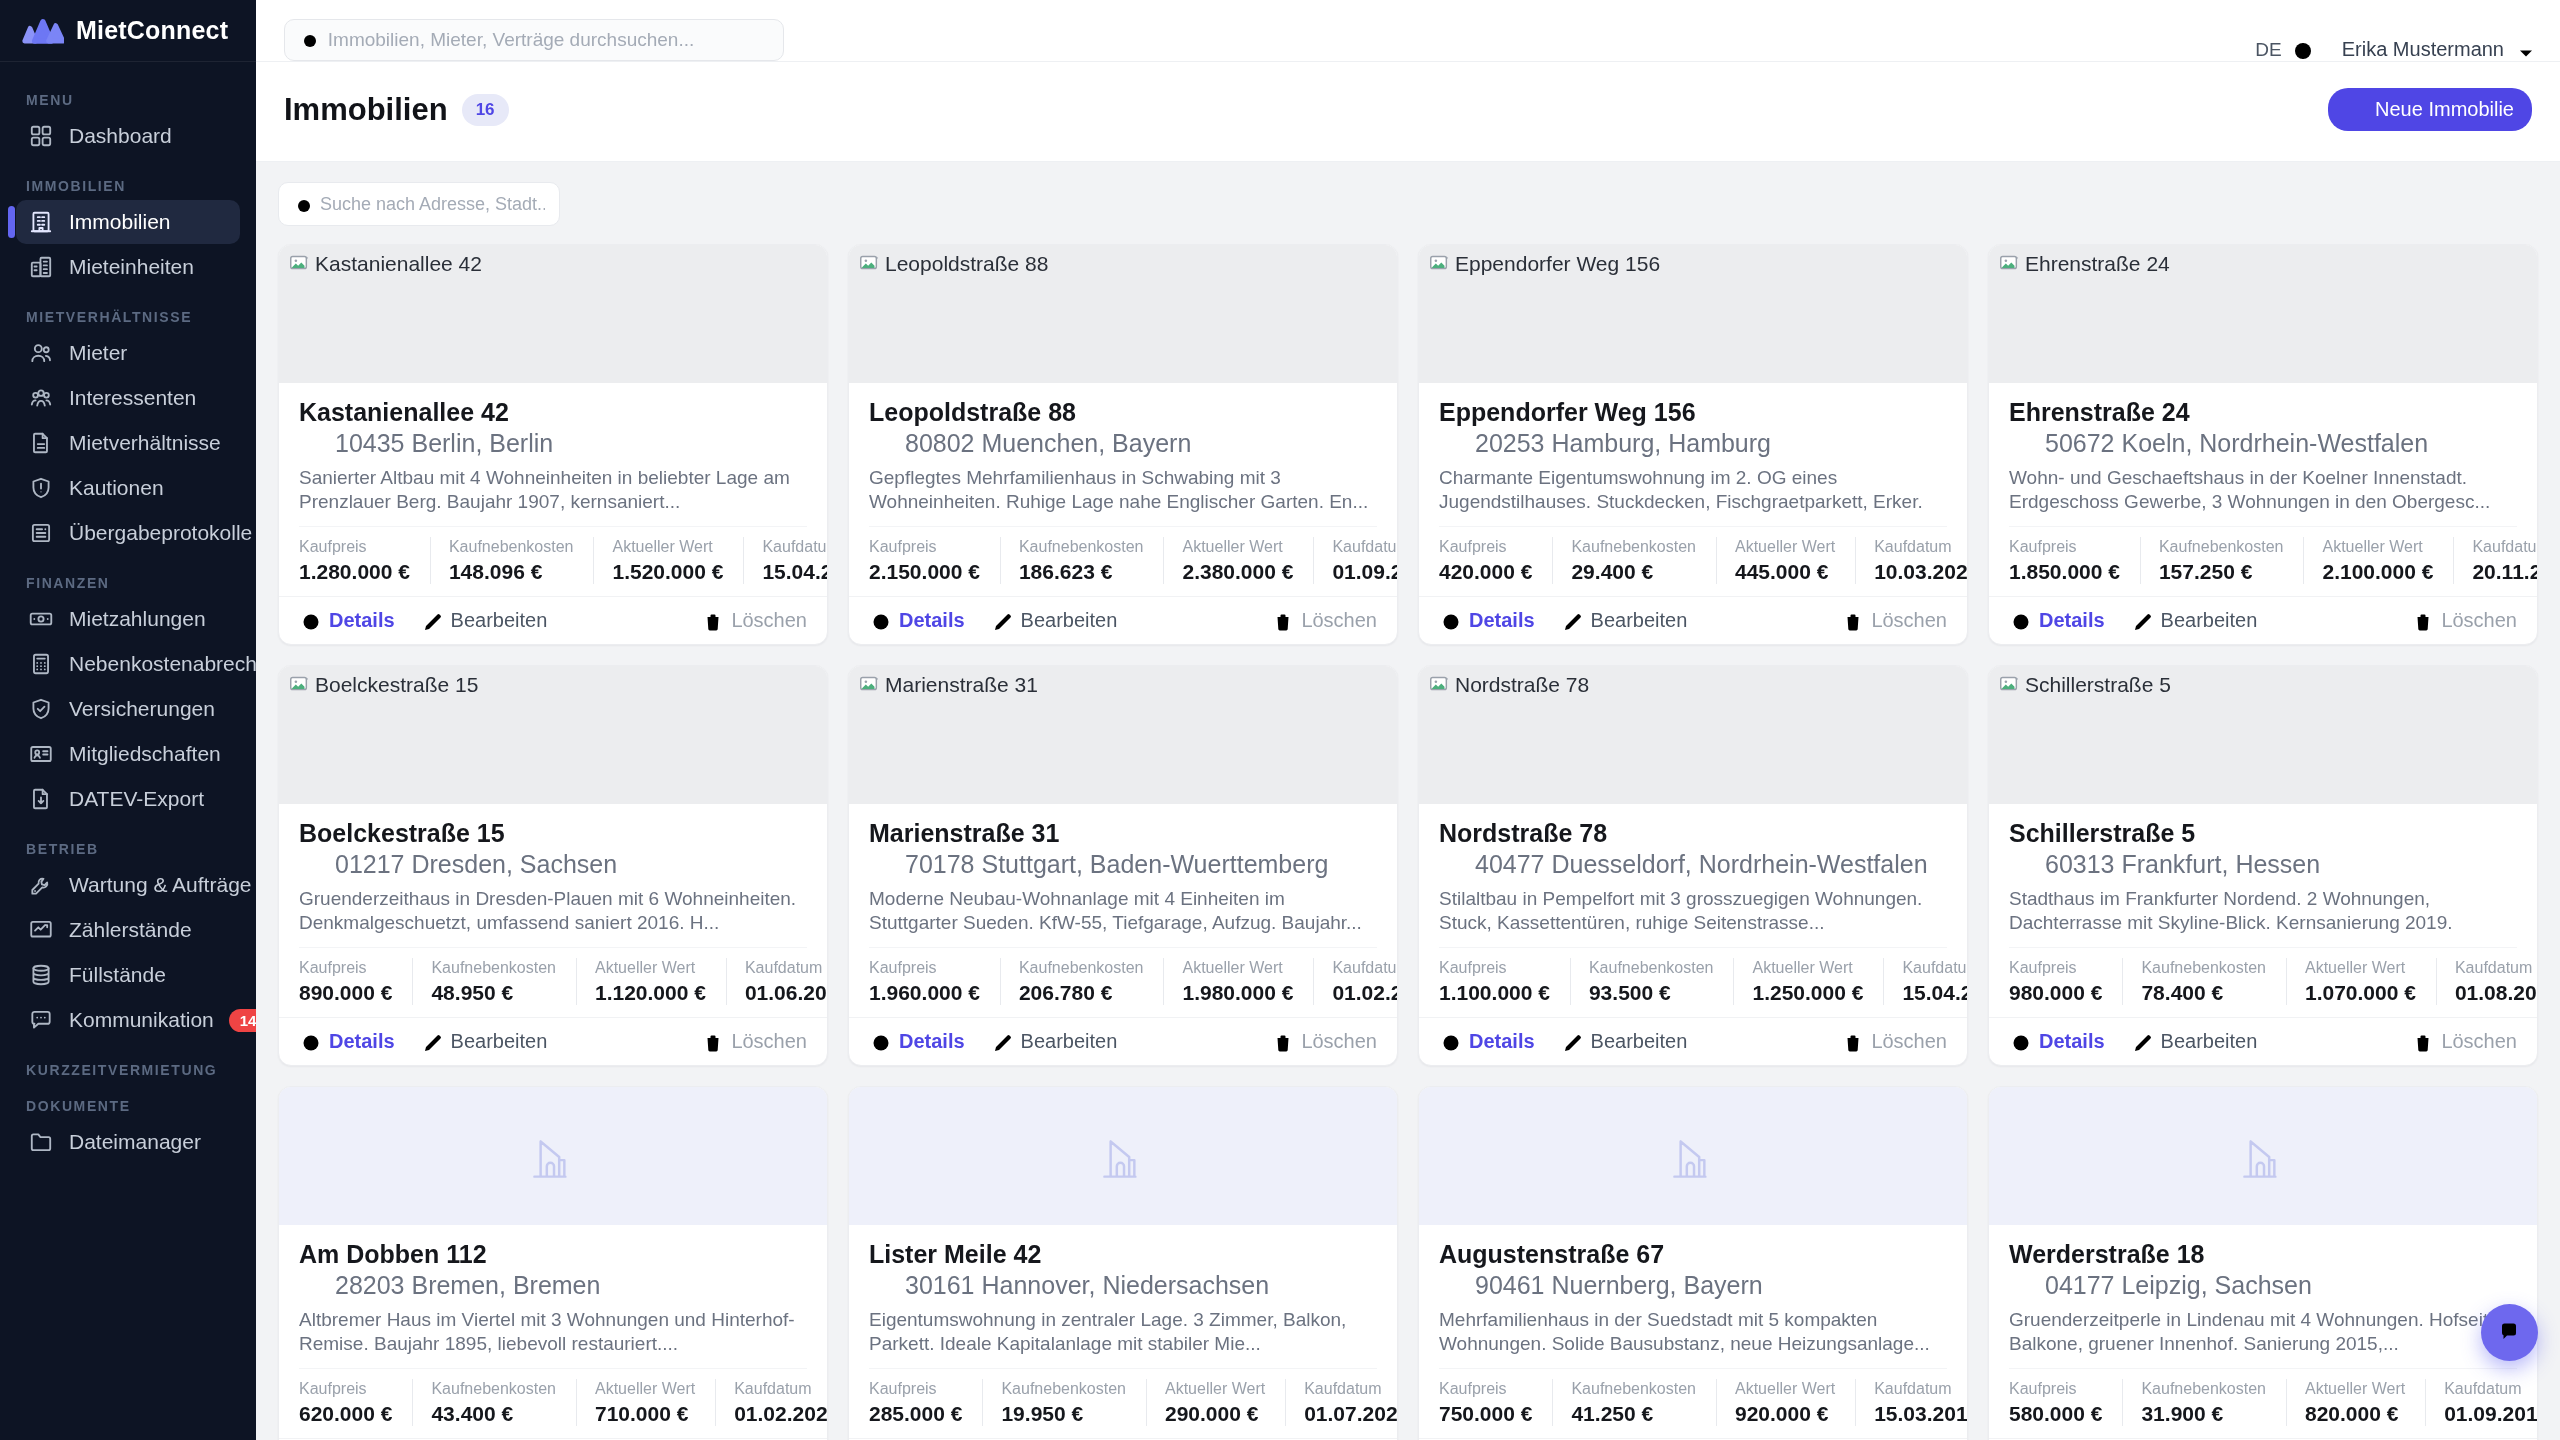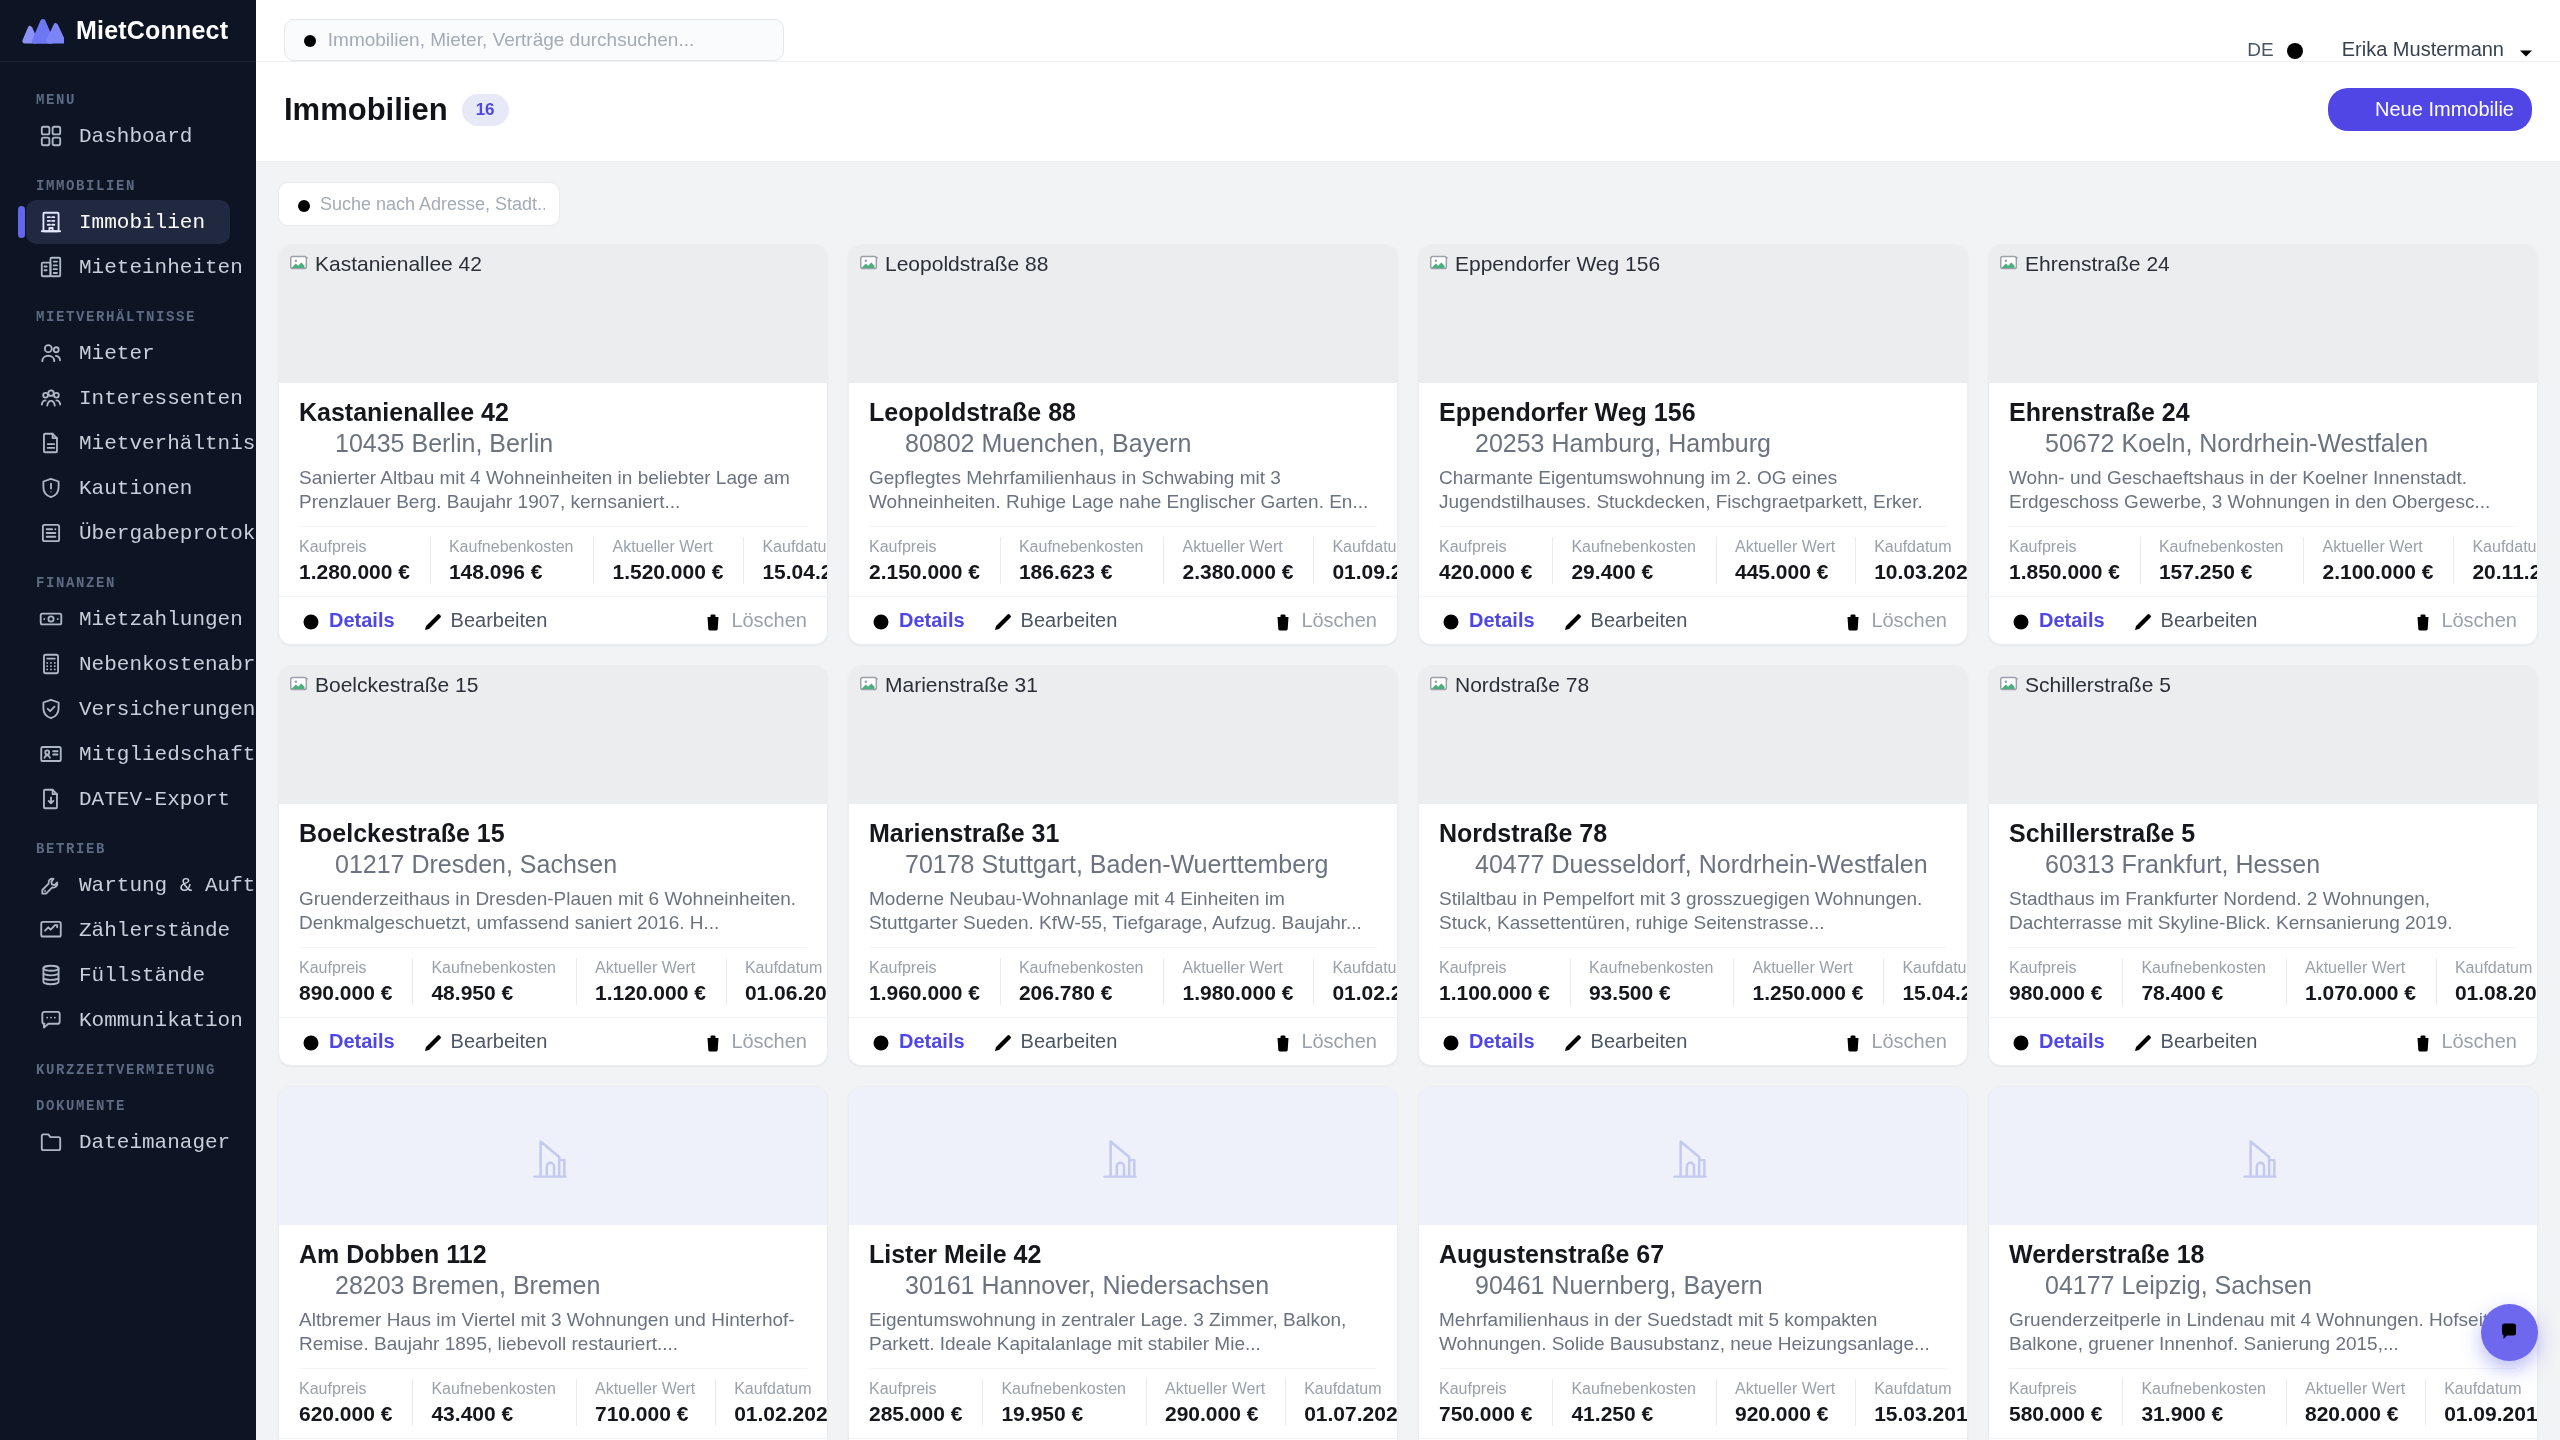"DE" .topbar-right { gap: 38px -> 30px }
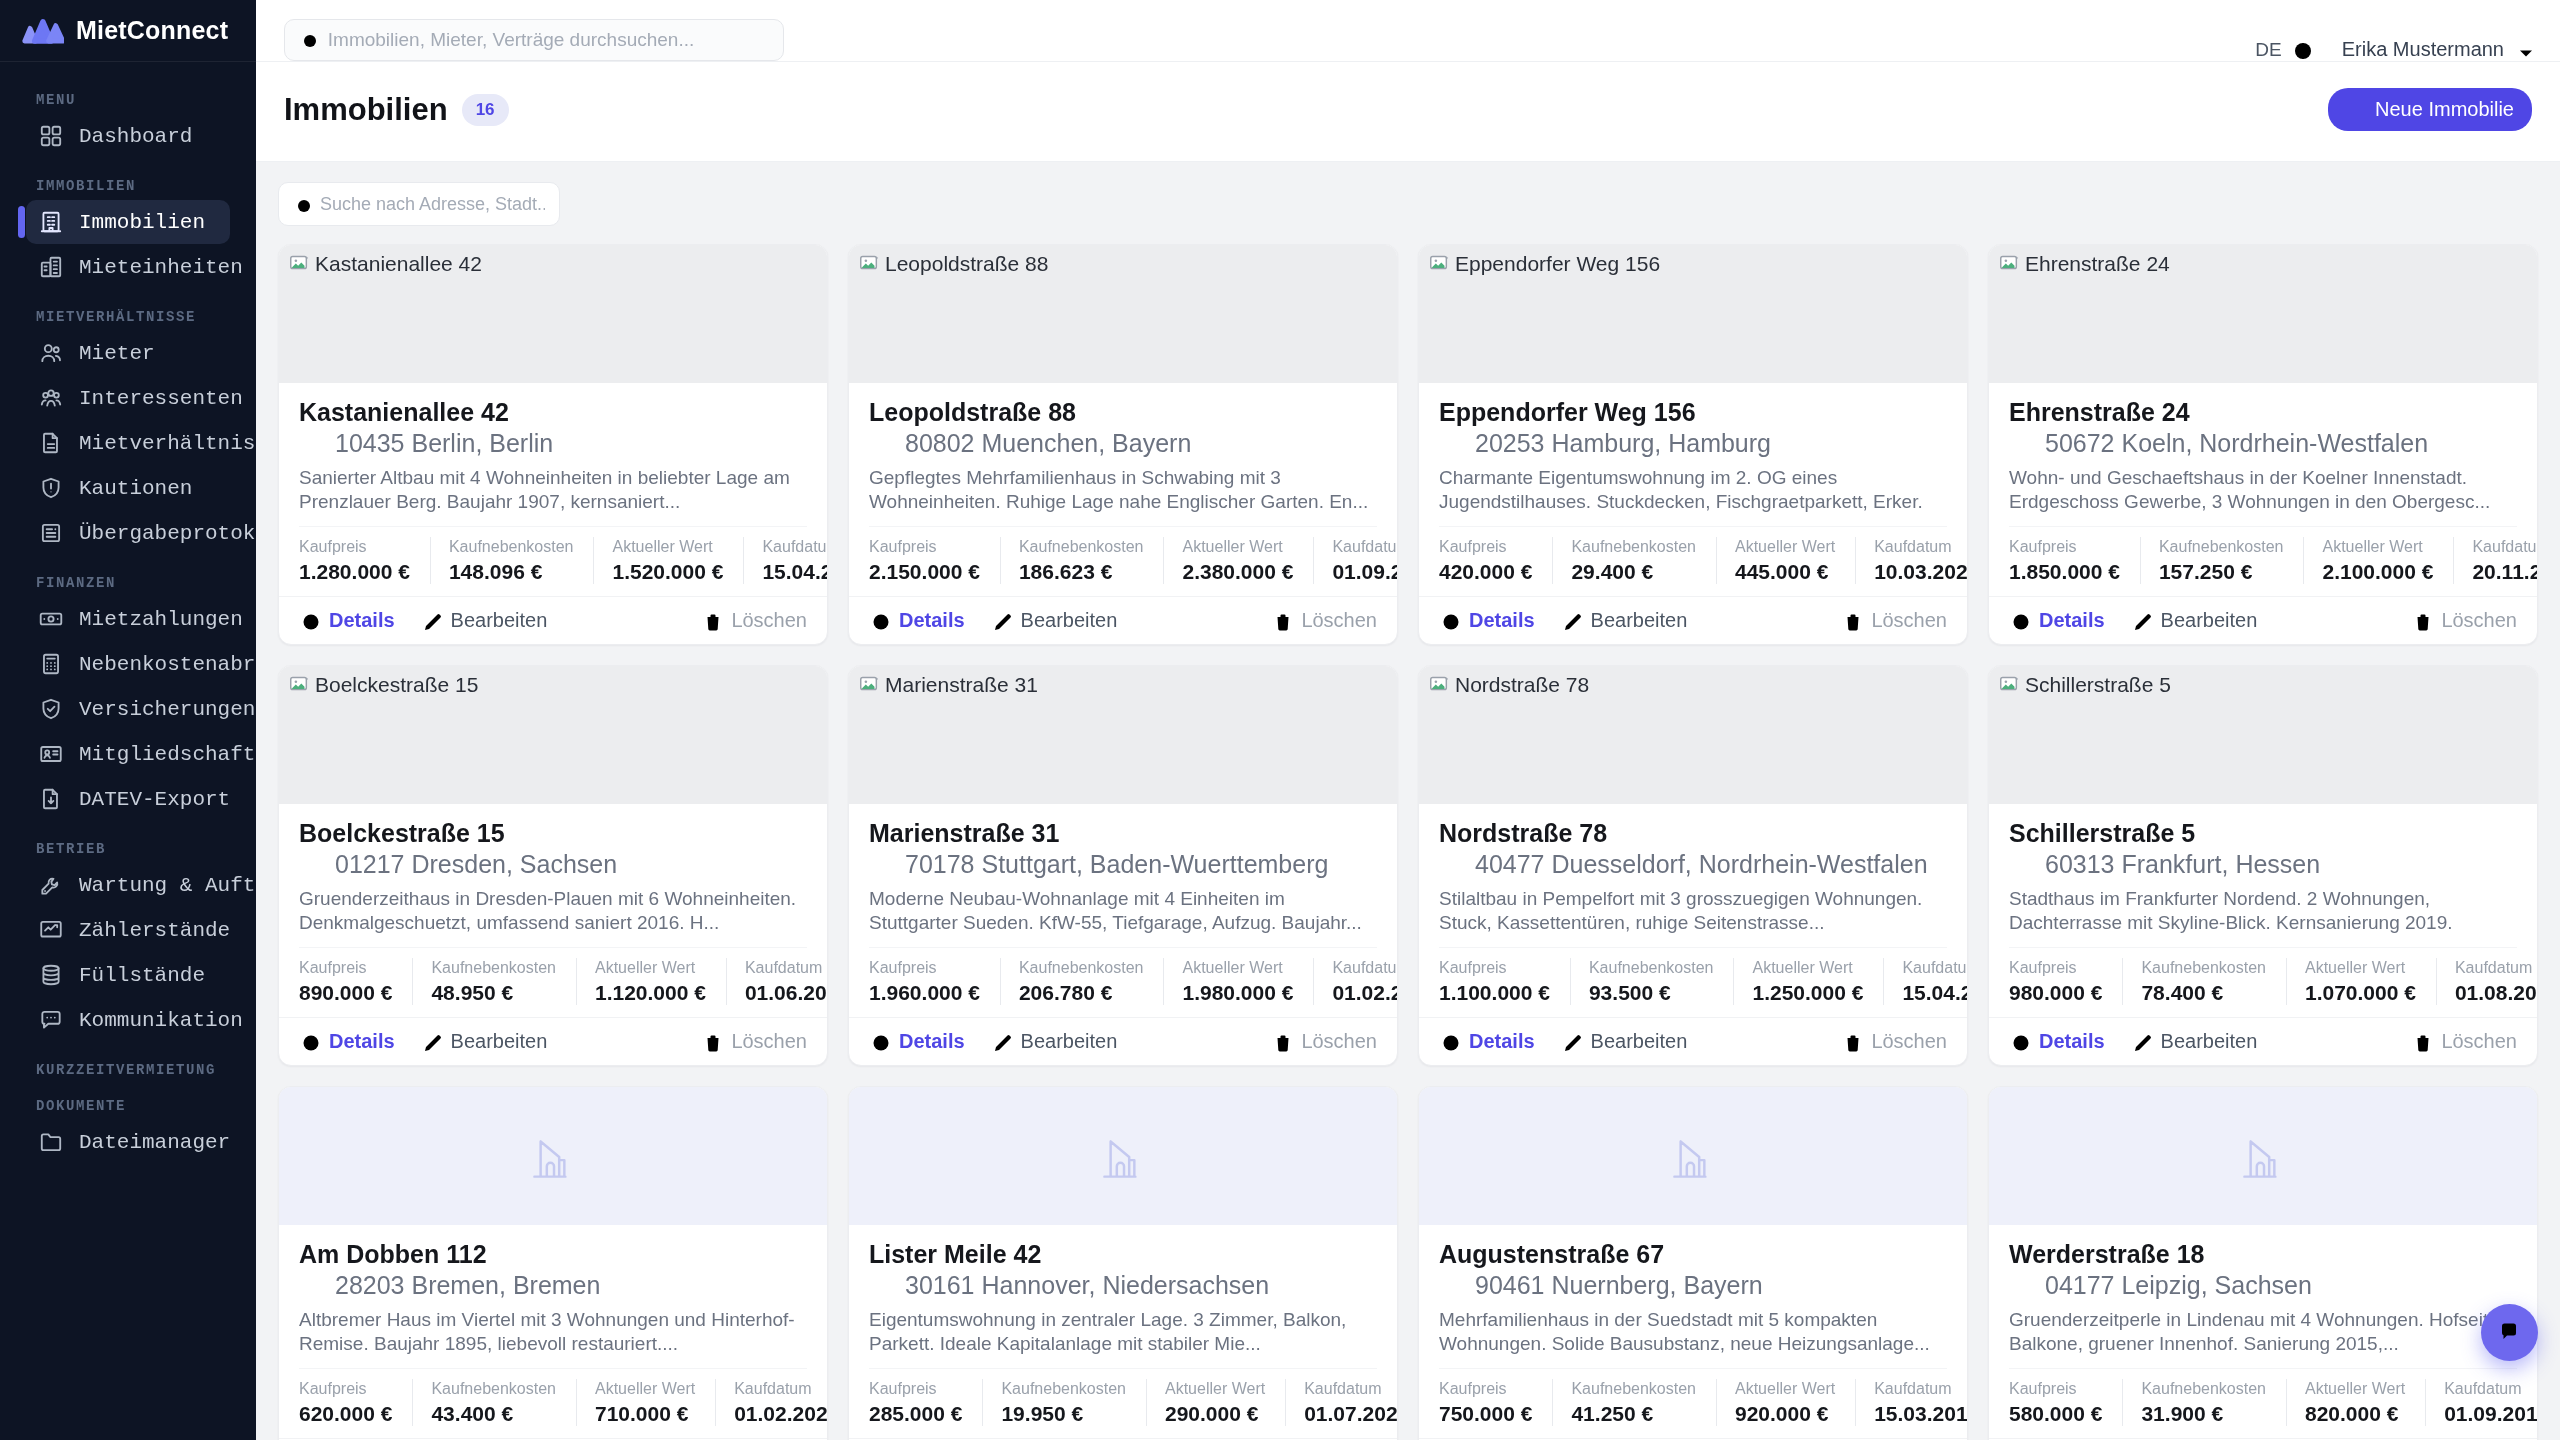"MENU" .nav { font-family: Liberation Mono, monospace -> none; padding: 10px 12px 20px -> 10px 2px 20px }
